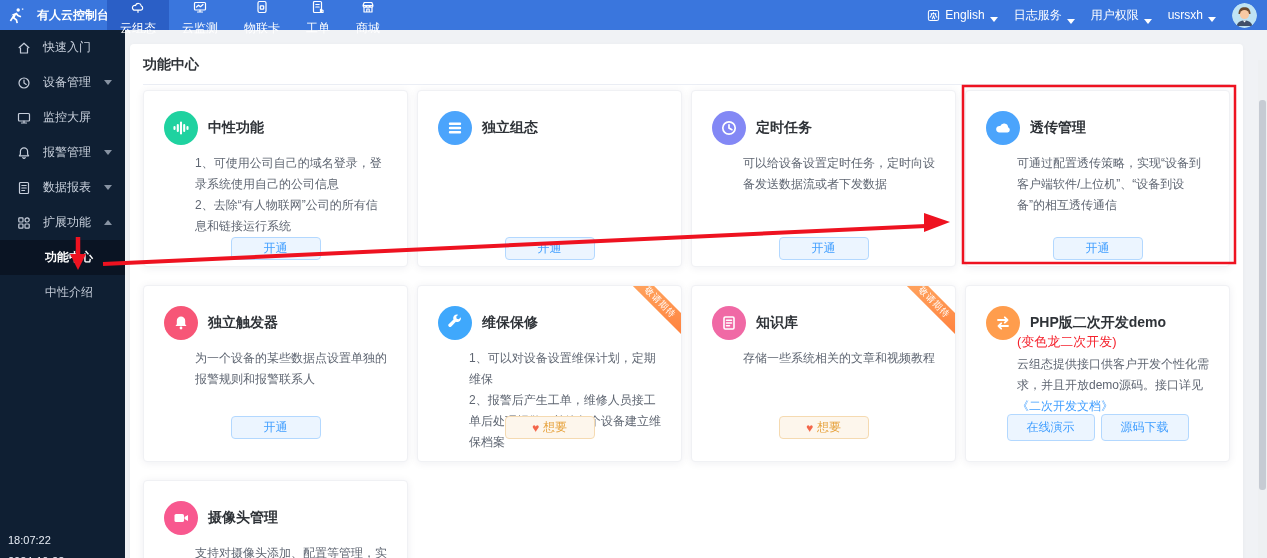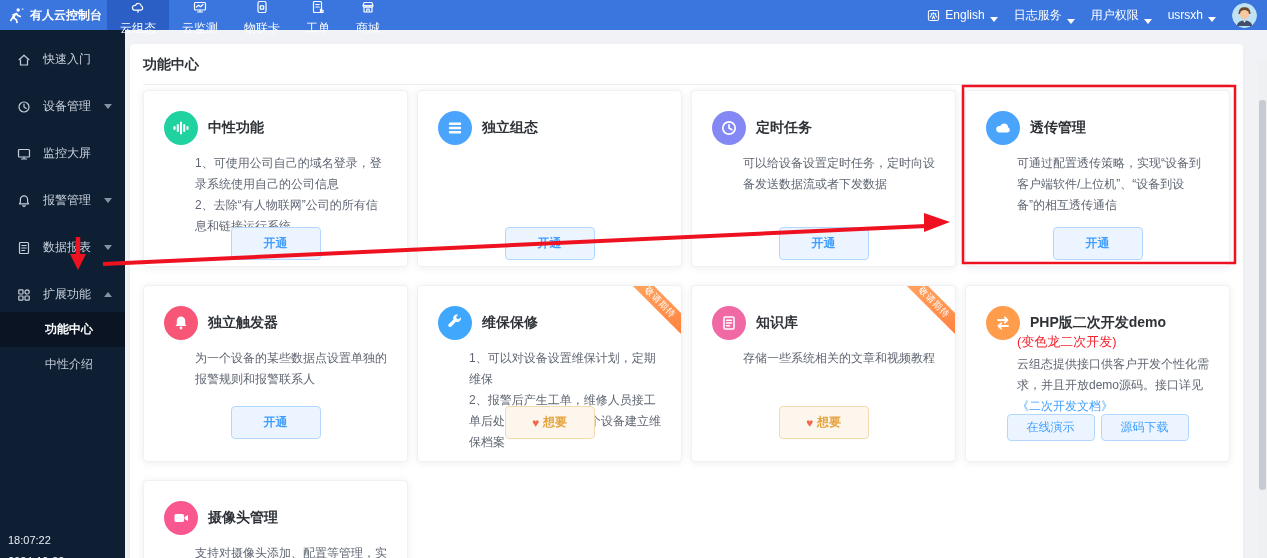"有人云控制台" .brand-text { margin-left: 5px -> 12px }
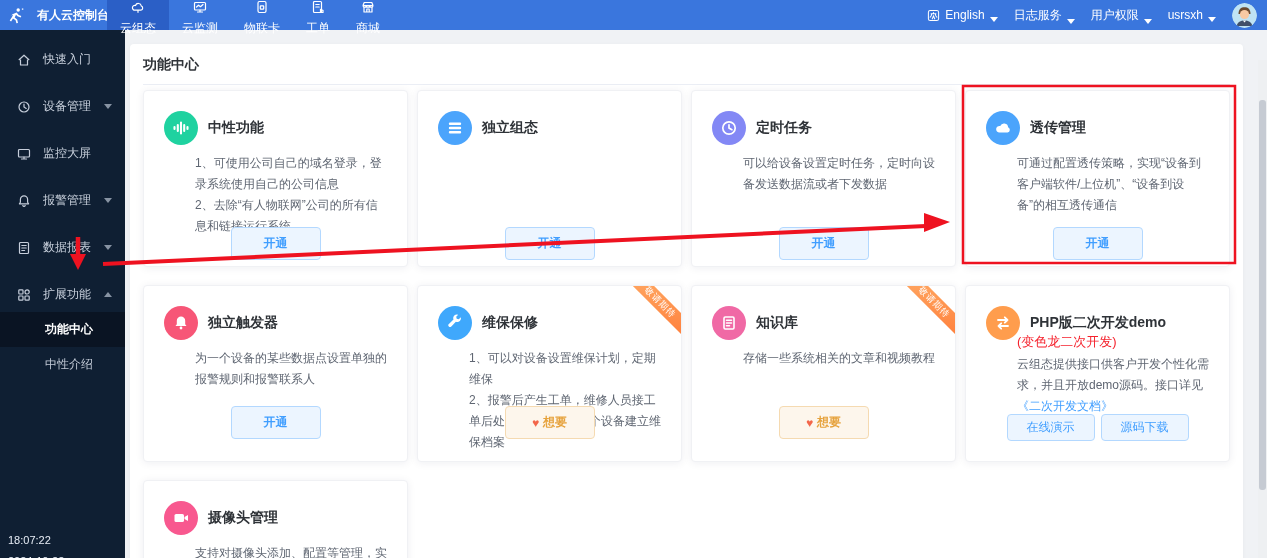"快速入门" .side-item { margin-top: 12px -> none }
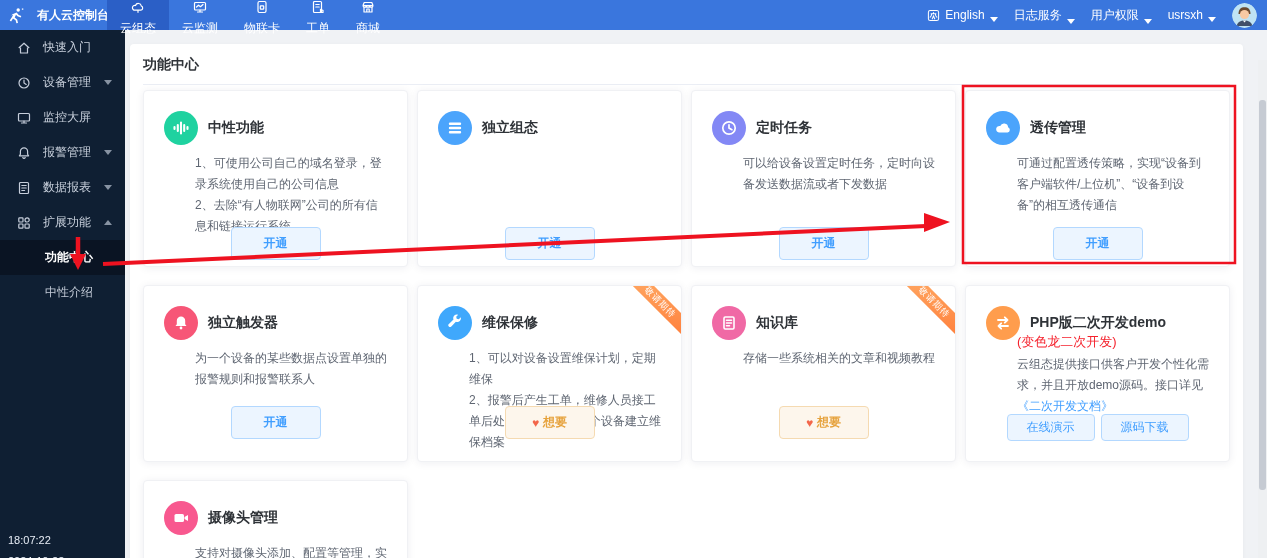"开通" .btn { font-weight: bold -> none; height: 33px -> 23px }
